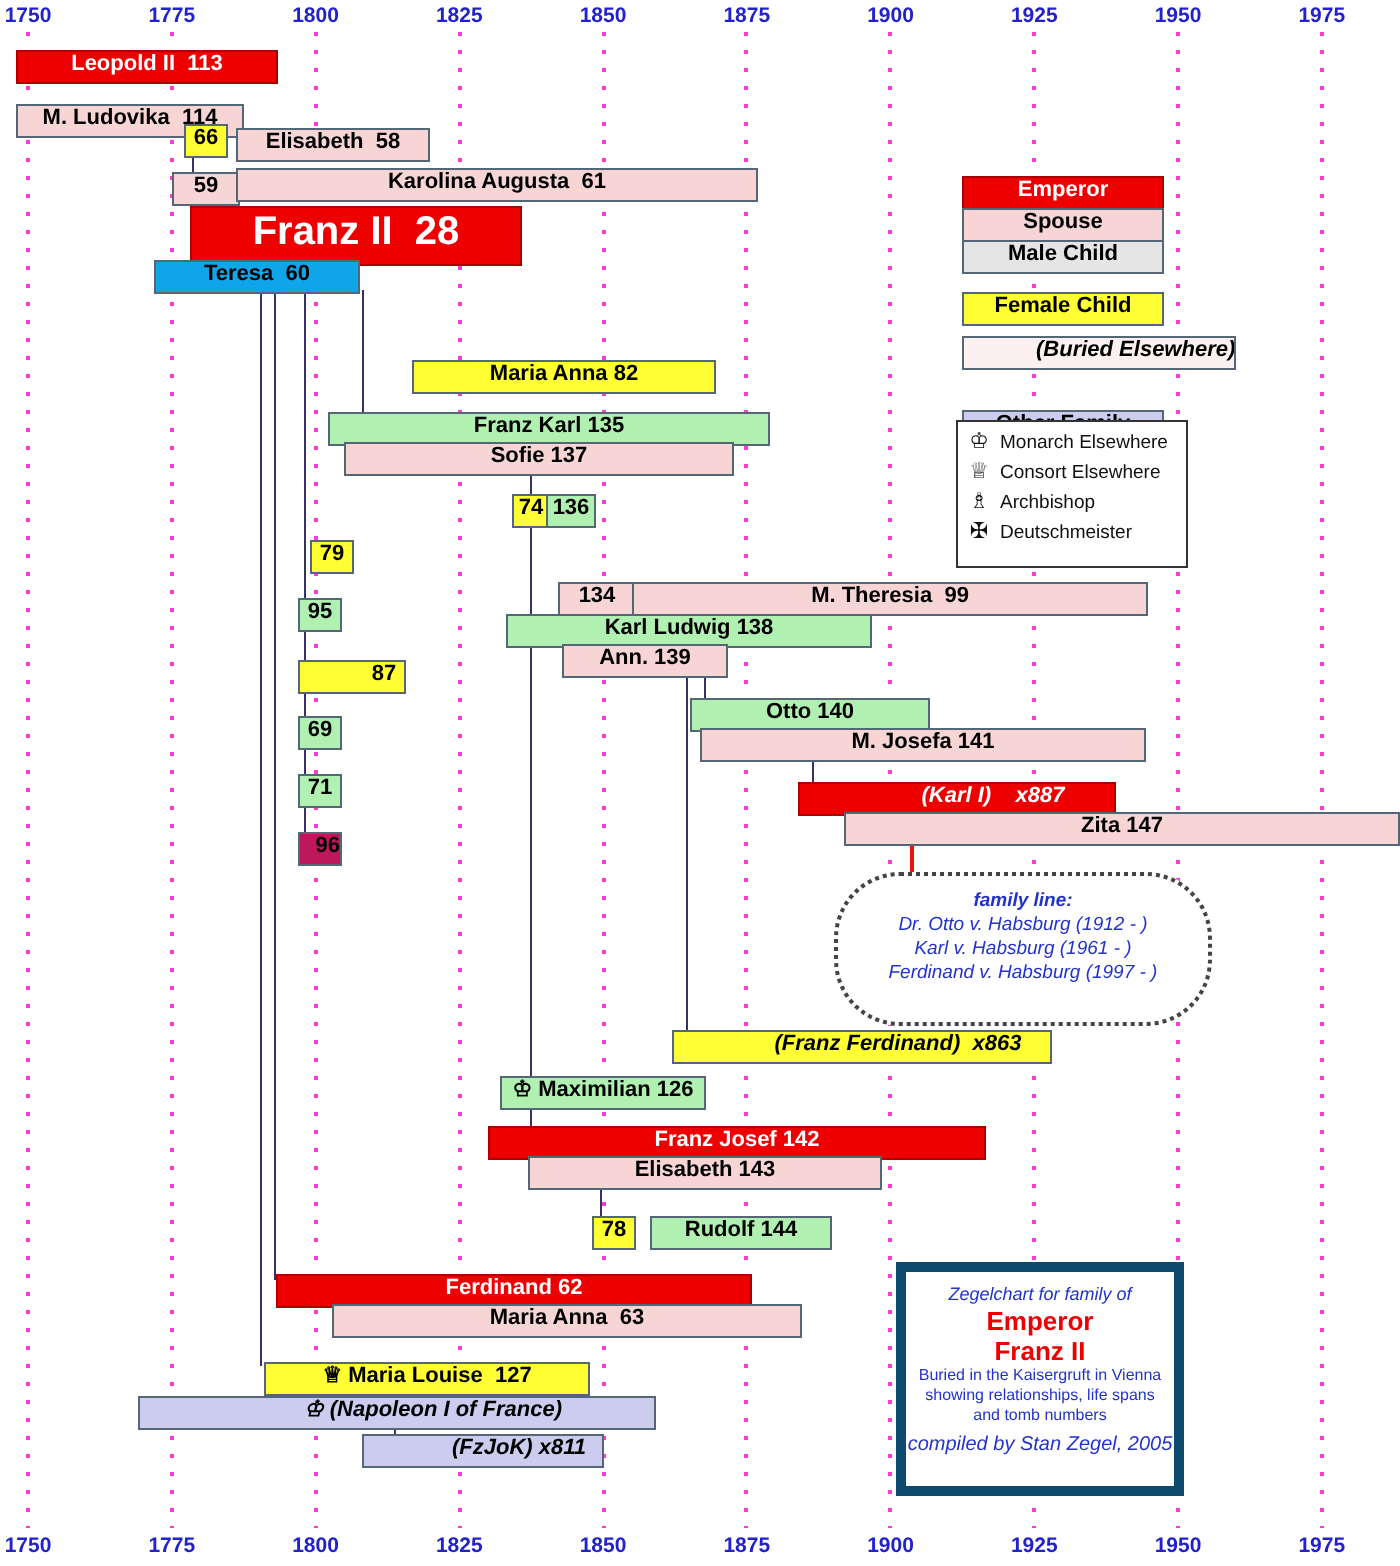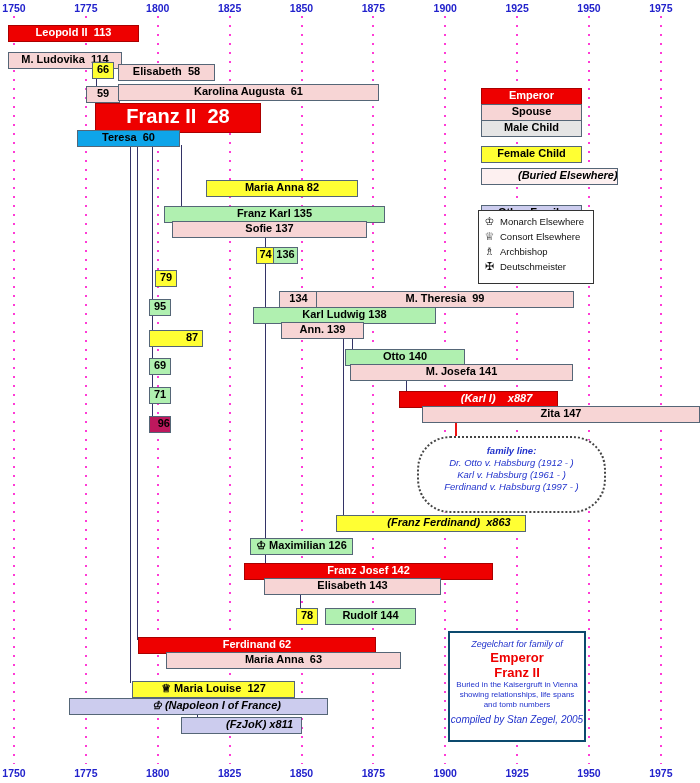"Zegelchart for family of" #info-box { border: 2px solid #0c4a6e -> 5px solid #0c4a6e }
